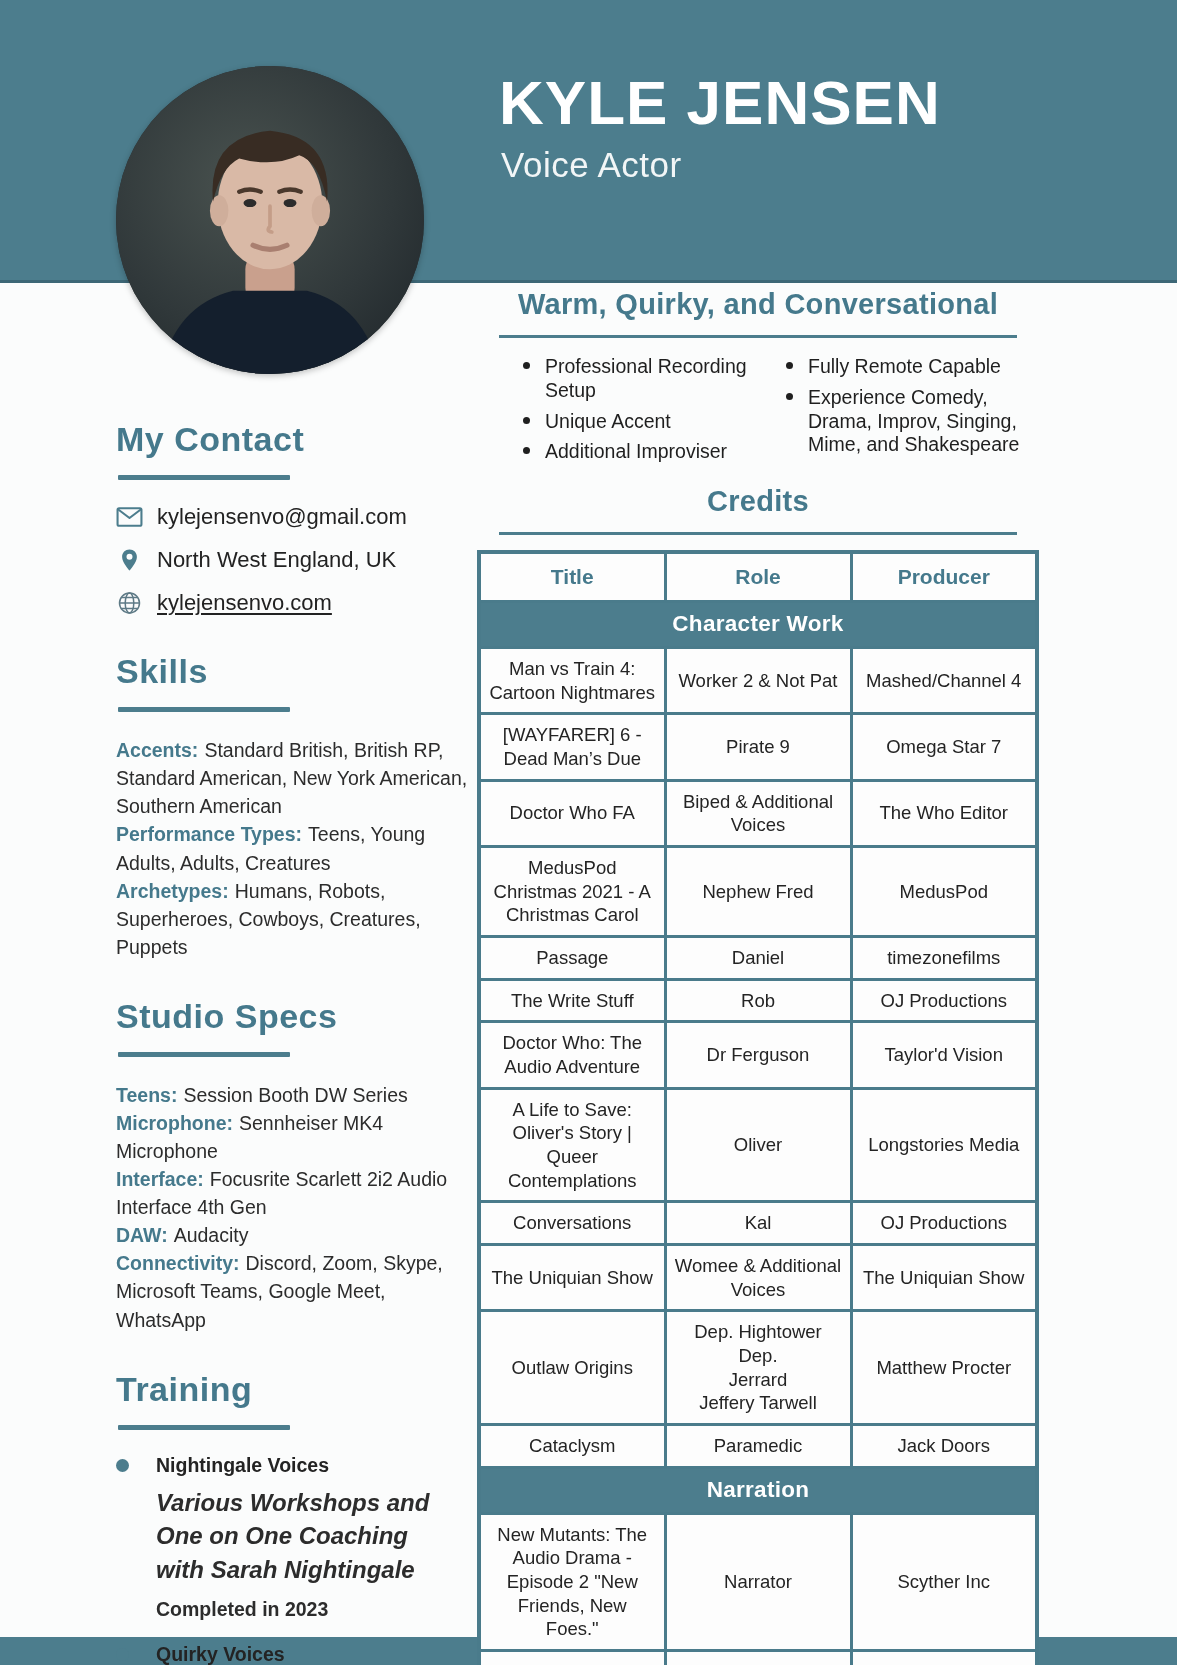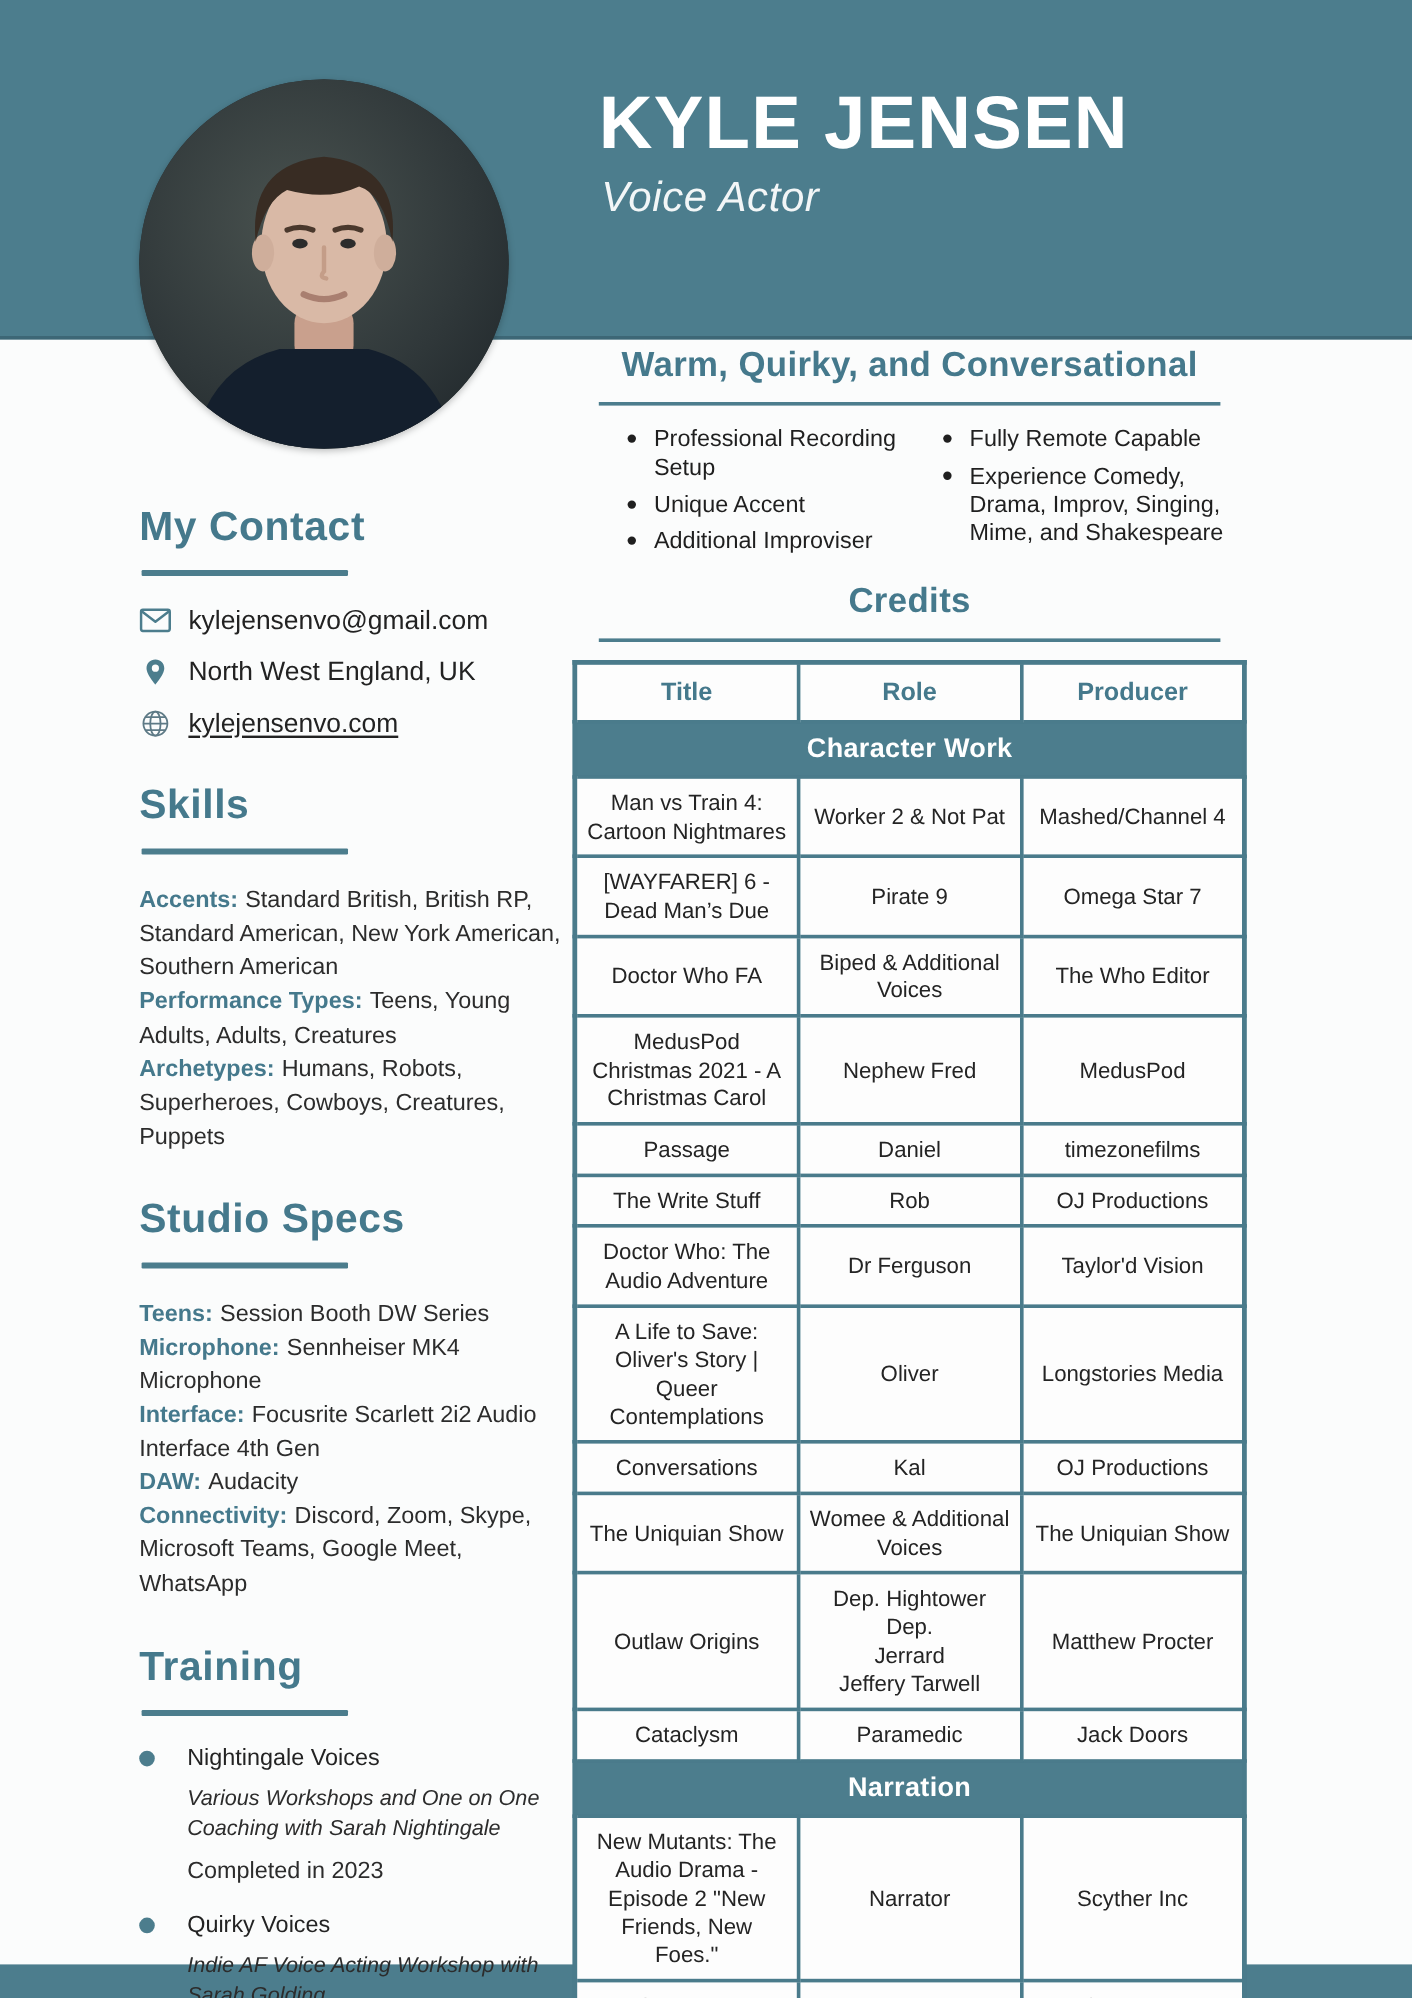"Voice Actor" .subtitle { font-style: italic -> none }
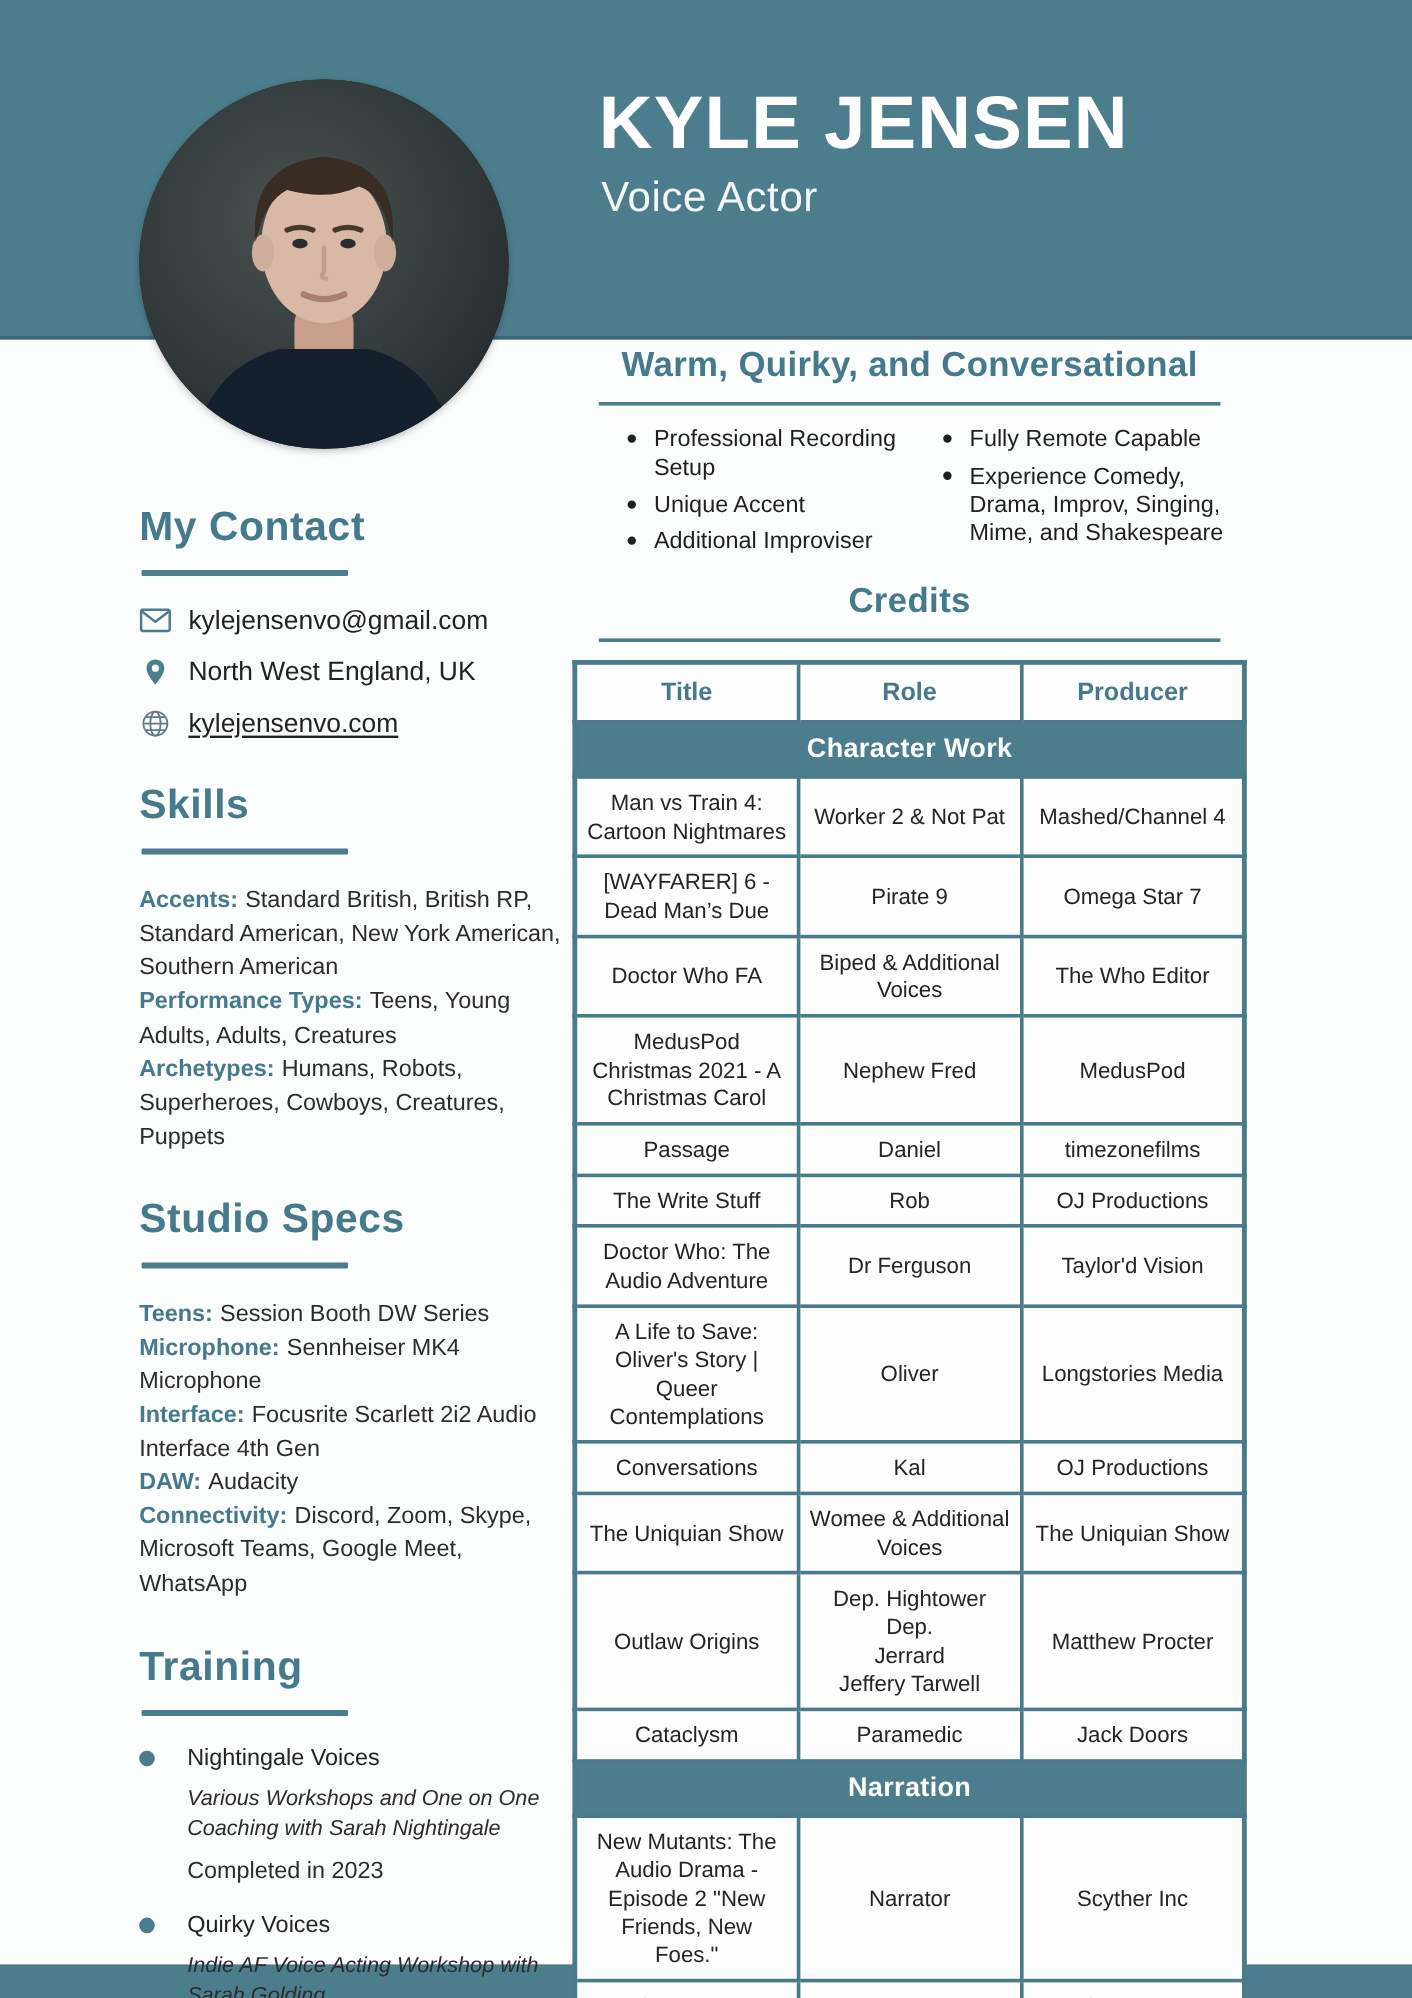"Nightingale Voices" .train-item { font-weight: none -> bold }
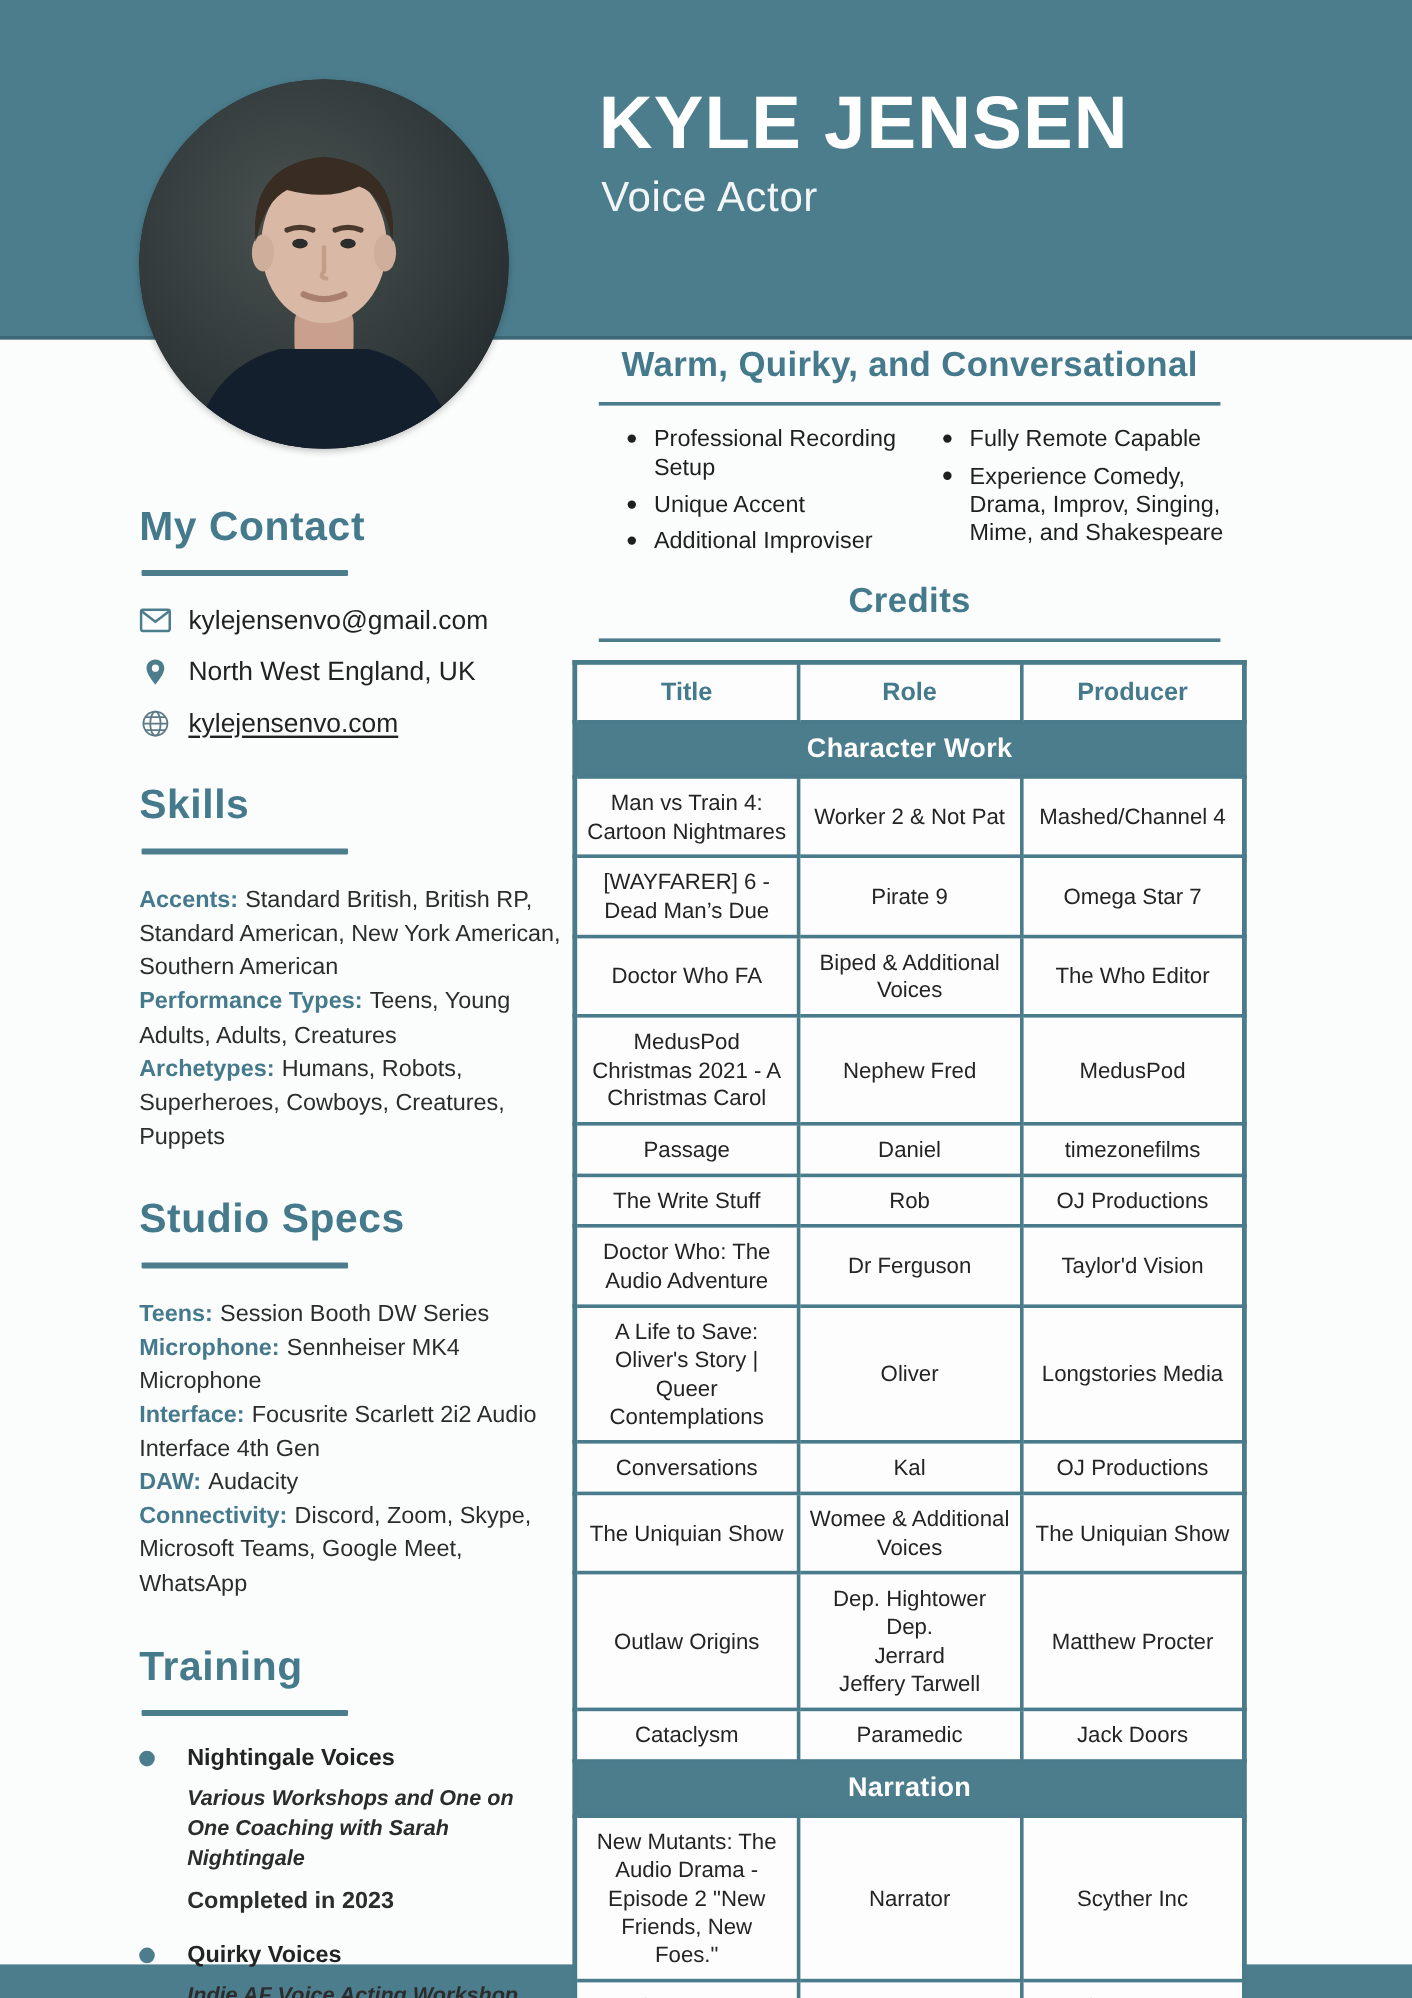"Various Workshops and One on" .train-detail { font-size: 18px -> 24px }
